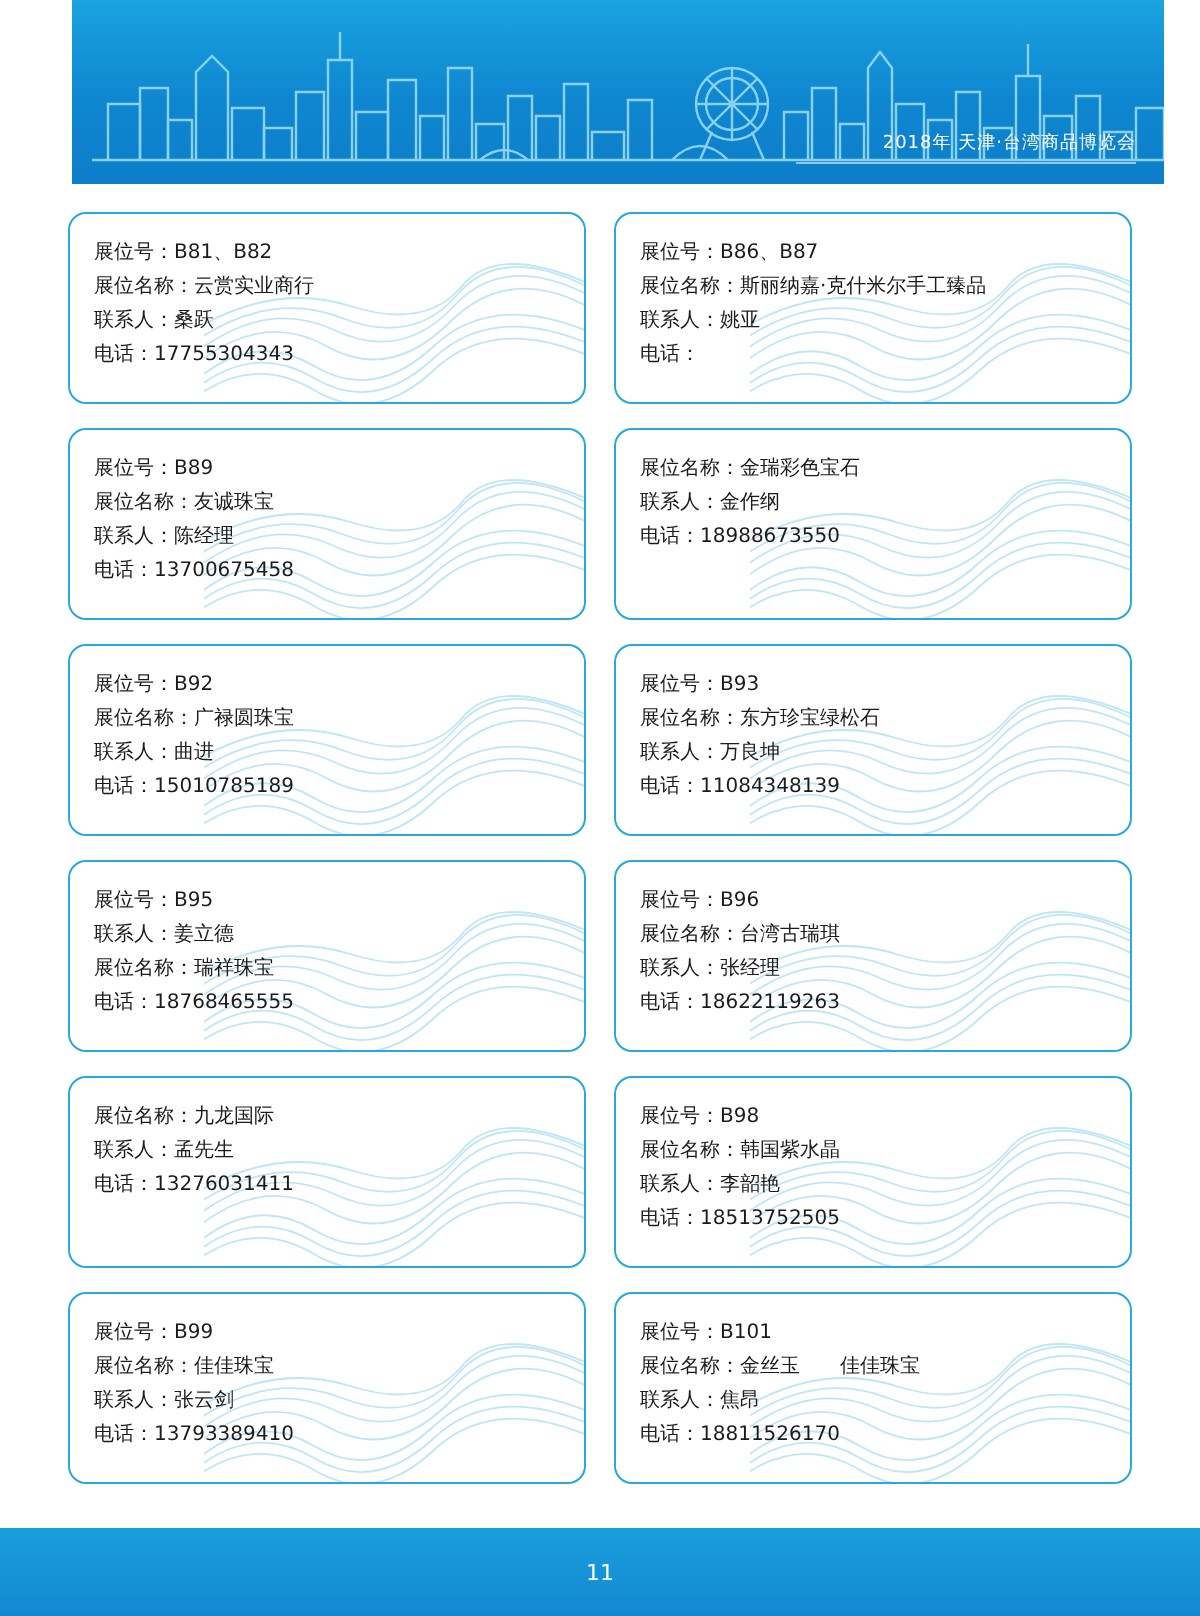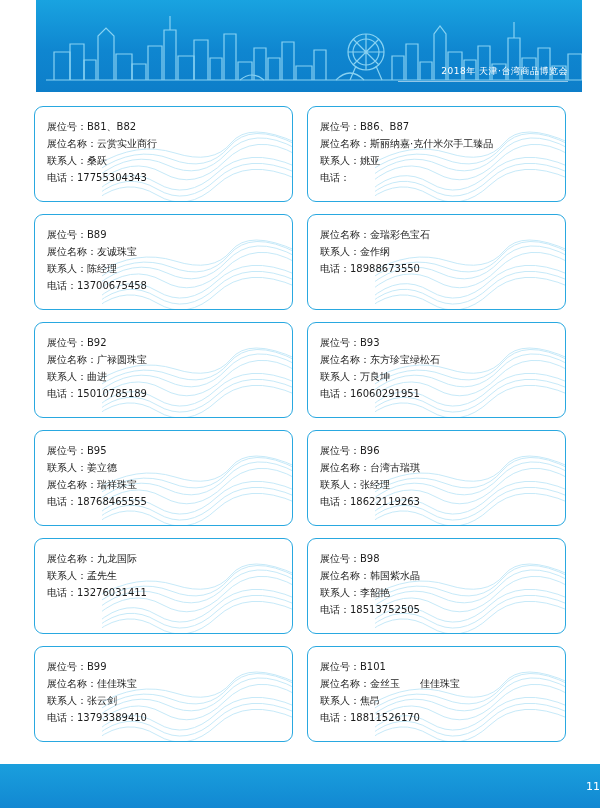"16060291951" span.val { text: 16060291951 -> 11084348139 }
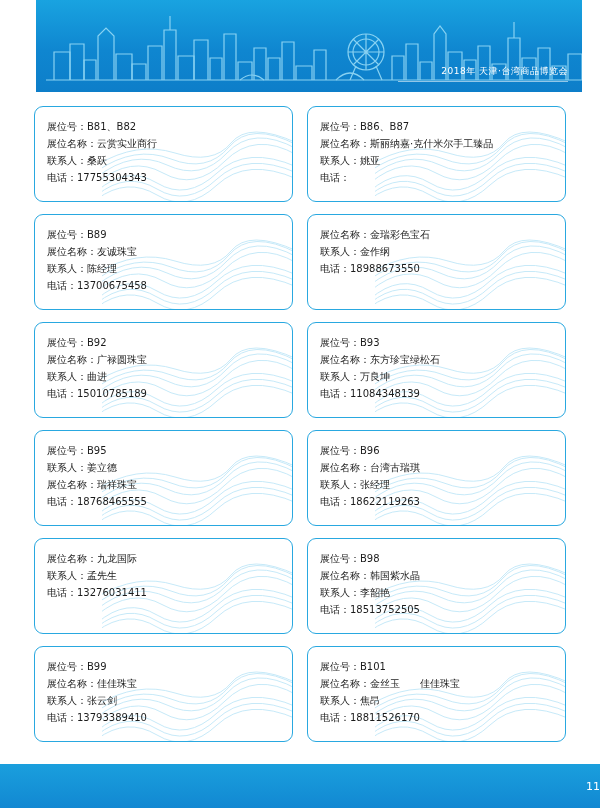"11" .footer { justify-content: flex-end -> center }
